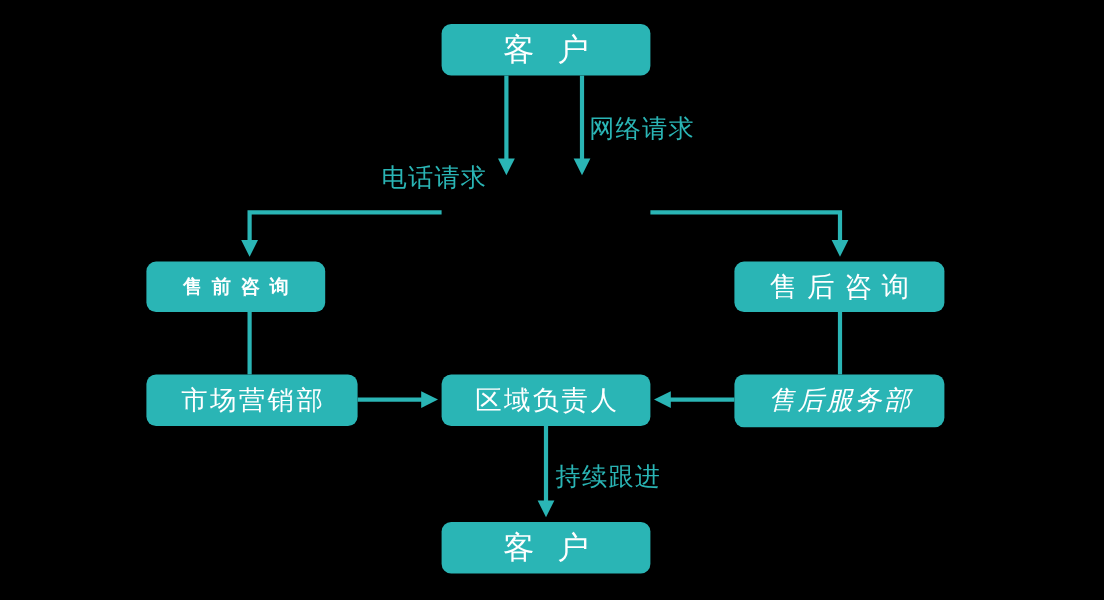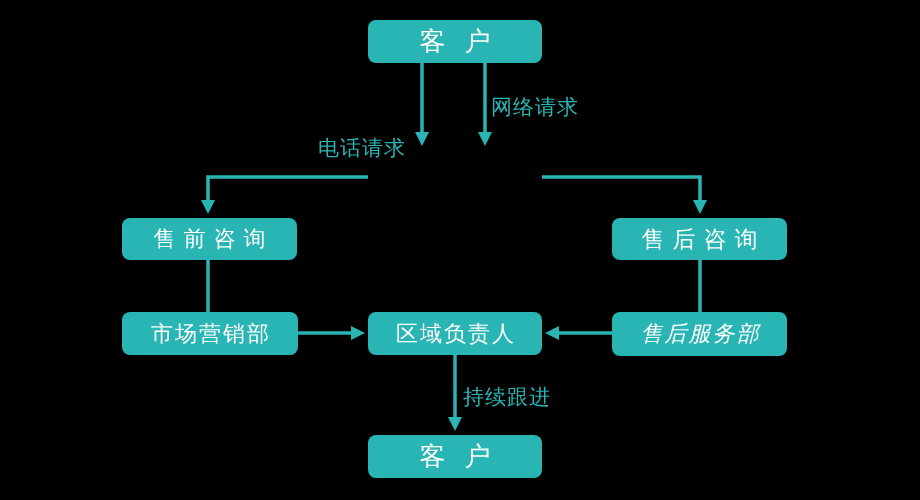"售前咨询" .n-presales { font-size: 22px -> 16px; font-weight: none -> bold; width: 175px -> 149px }
